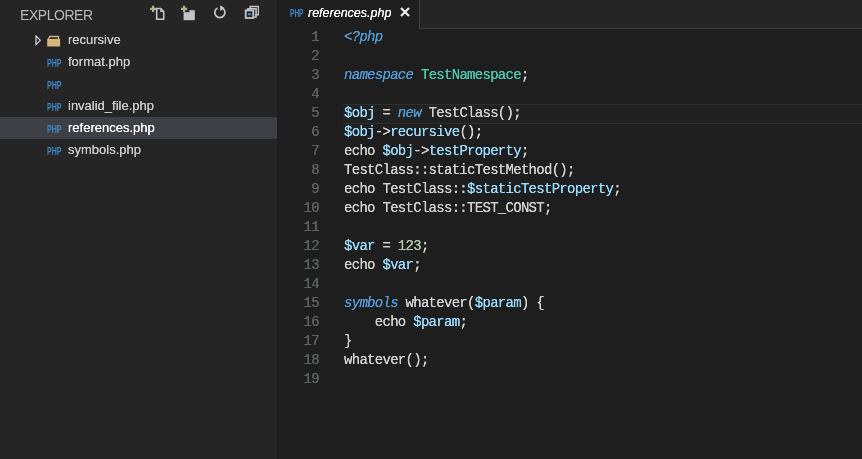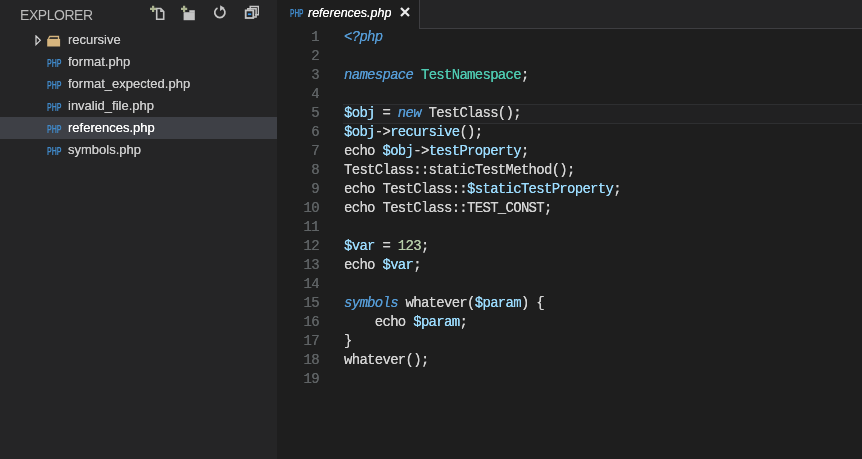"format_expected.php" div.tlabel { html: <div>format_expected.php</div> -> none }
